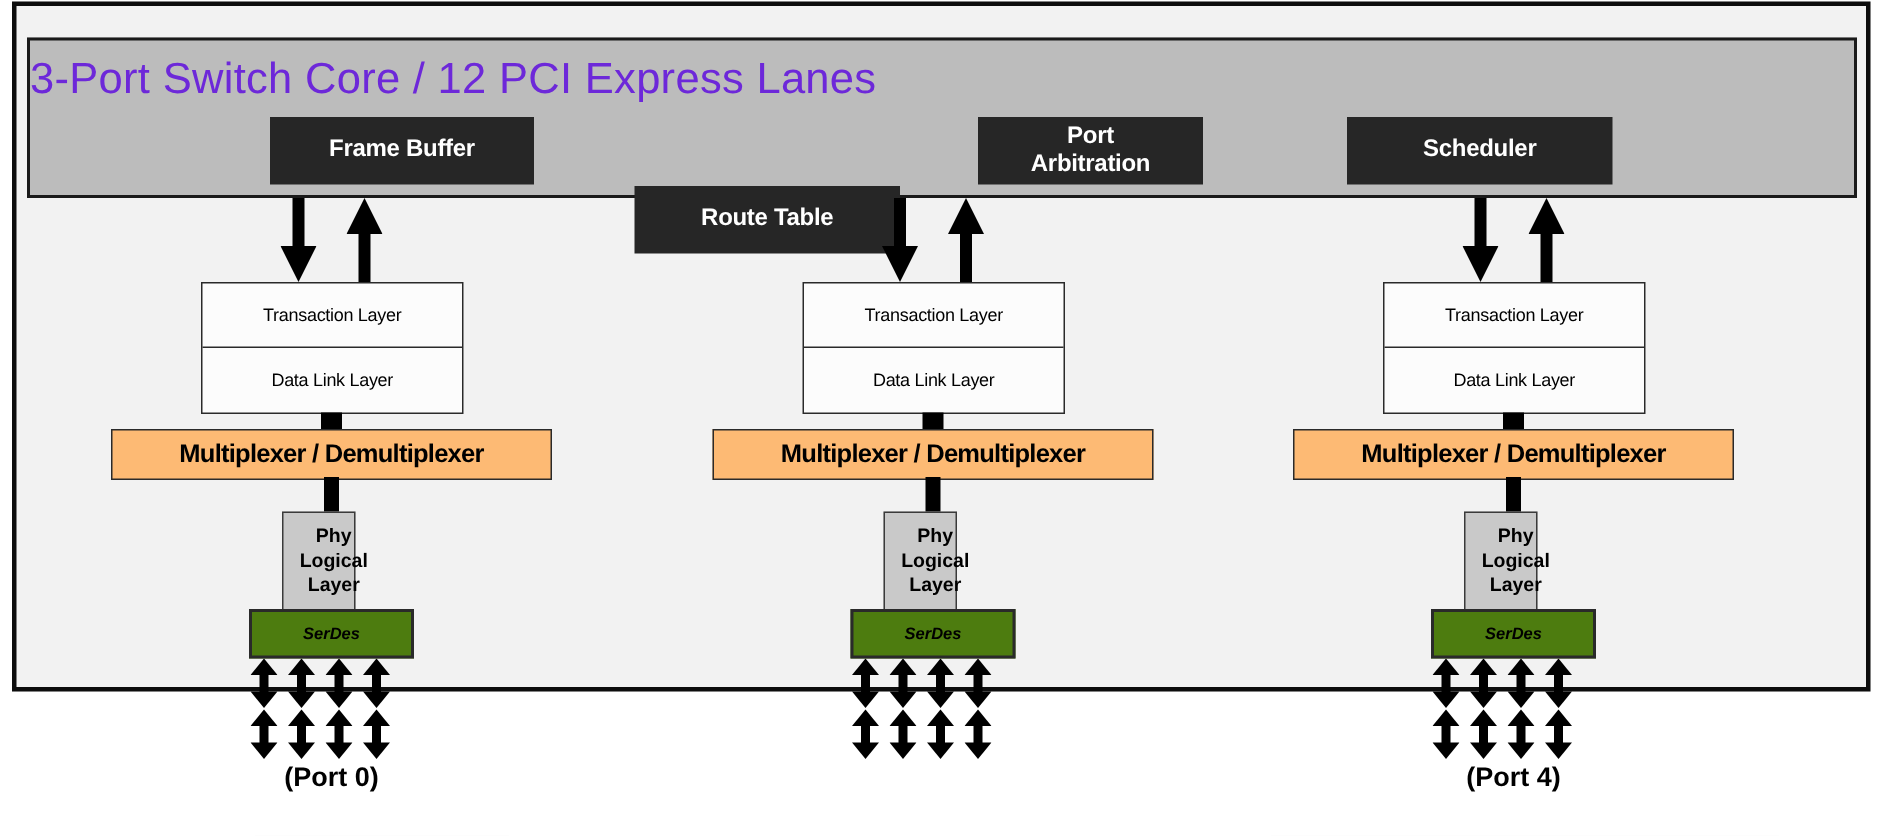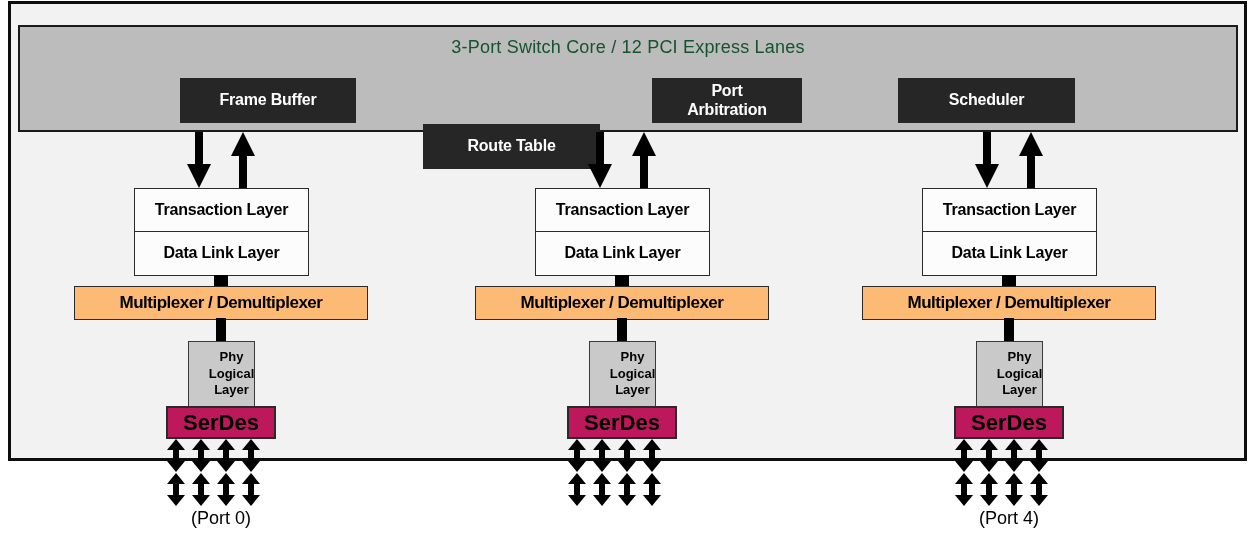"3-Port Switch Core / 12" .banner-title { color: #14532d -> #6d28d9; font-size: 18px -> 29px; text-align: center -> left }
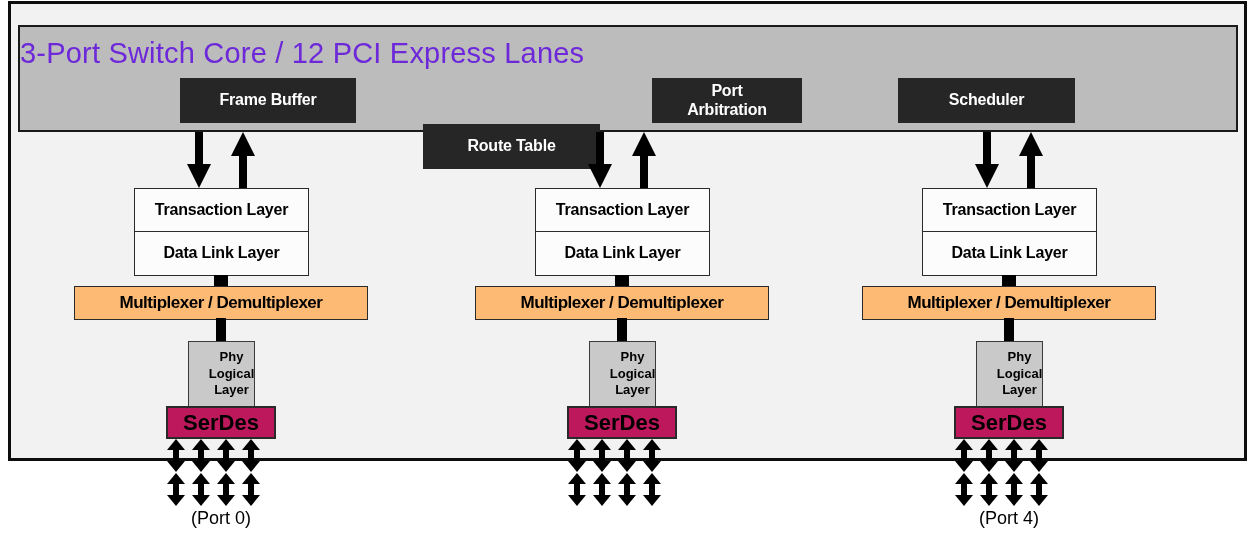"Transaction Layer" .layer-row { font-size: 16px -> 12px; font-weight: 700 -> 400 }
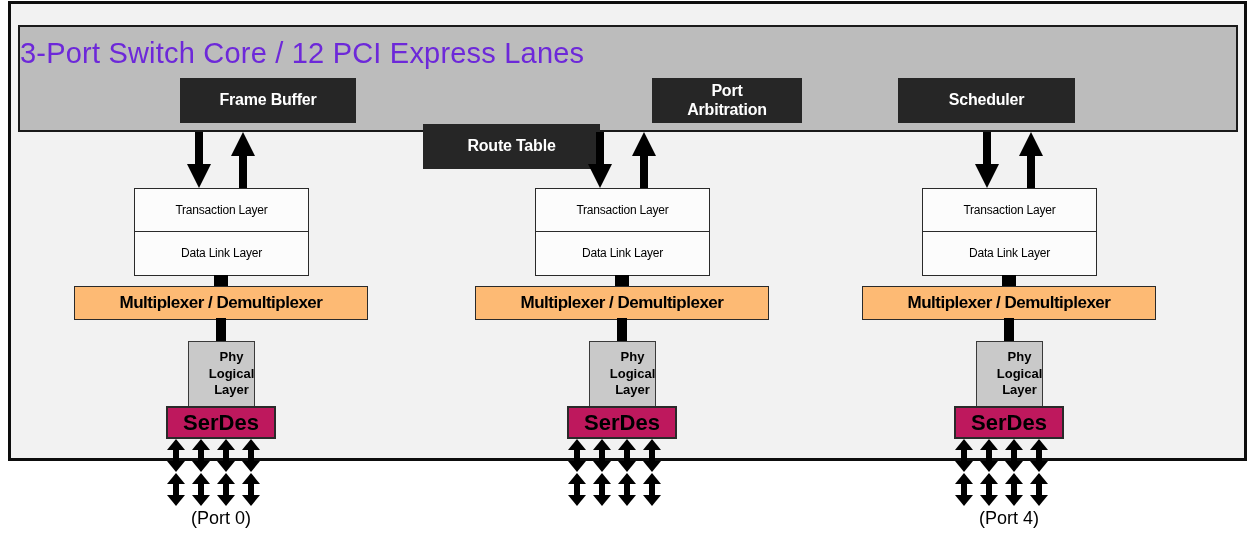"Phy" .phy { width: 67px -> 49px }
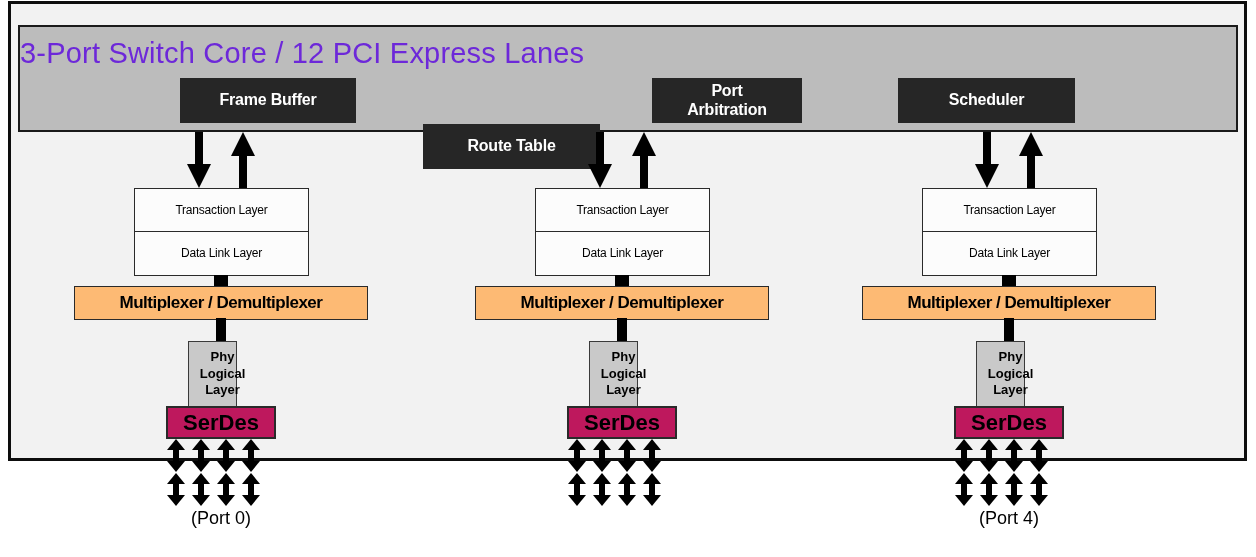"SerDes" .serdes { background: #be185d -> #4d7c0f; font-size: 22px -> 11px; font-style: none -> italic }
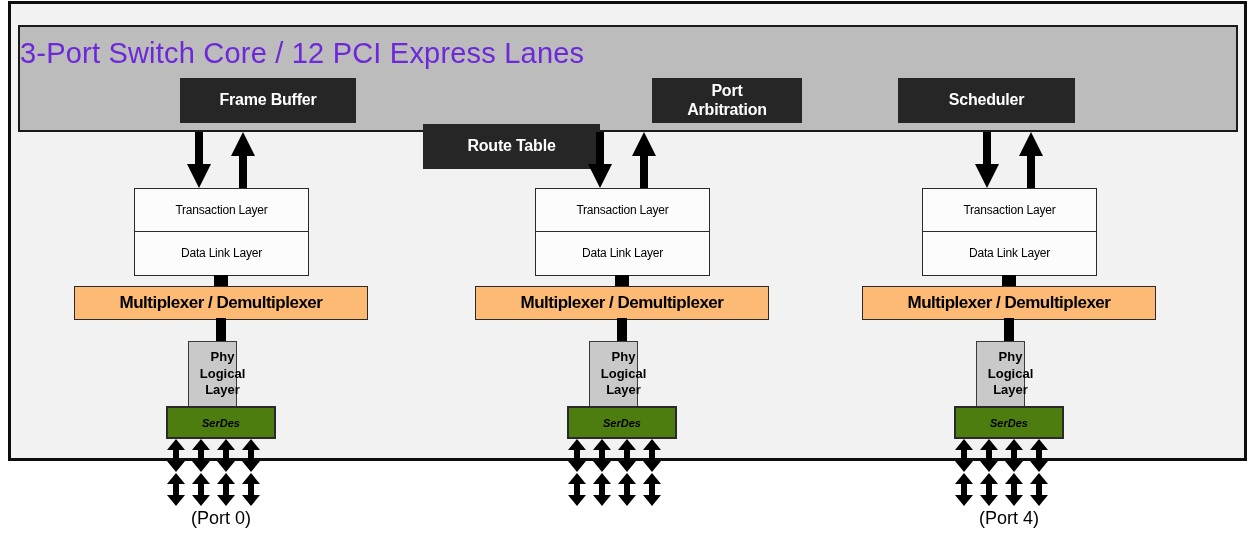"(Port 0)" .port-label { font-weight: 400 -> 700 }
